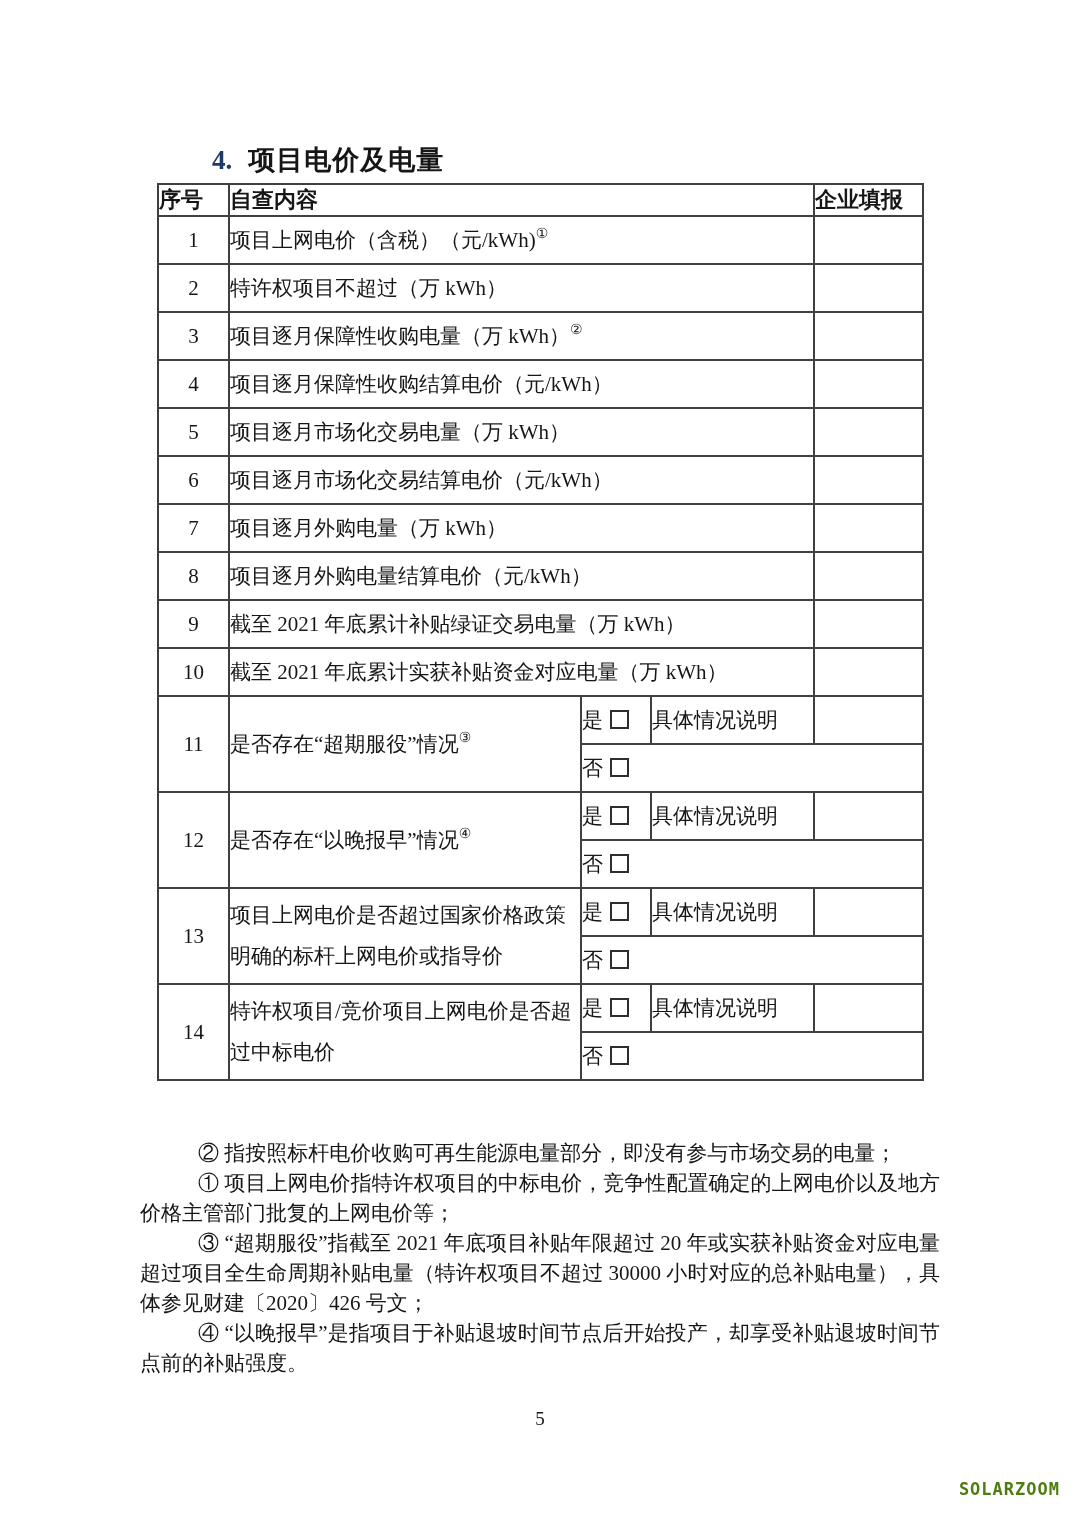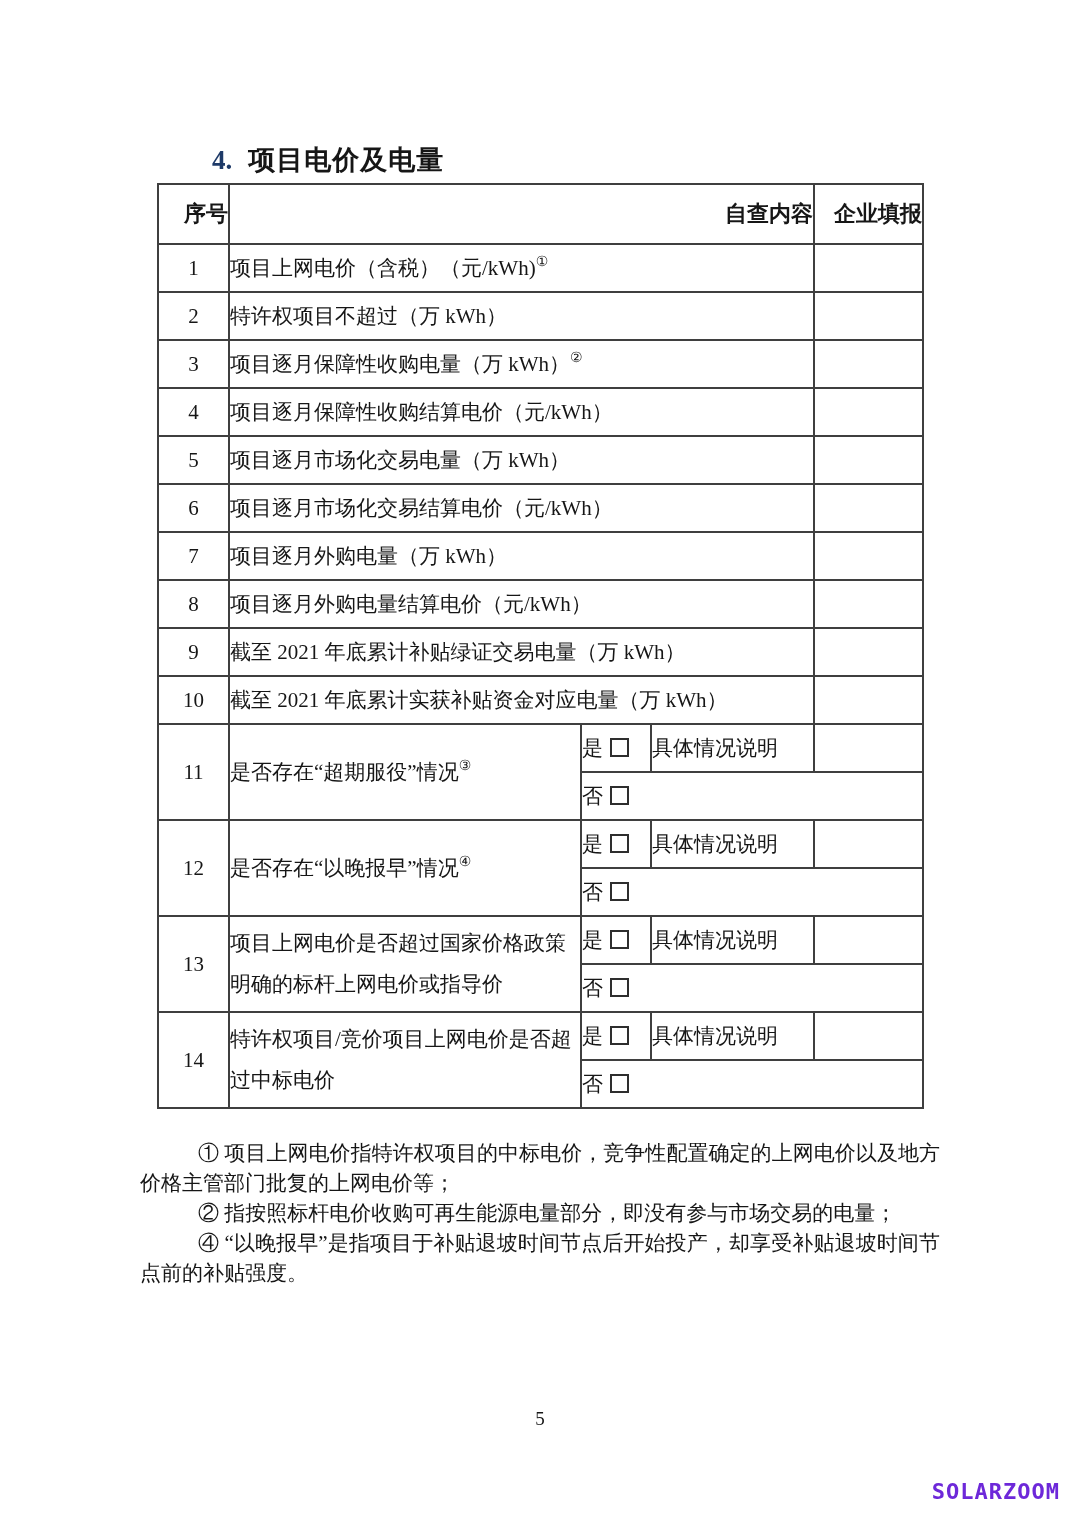"序号" table.form th { height: 60px -> 32px; text-align: right -> left }
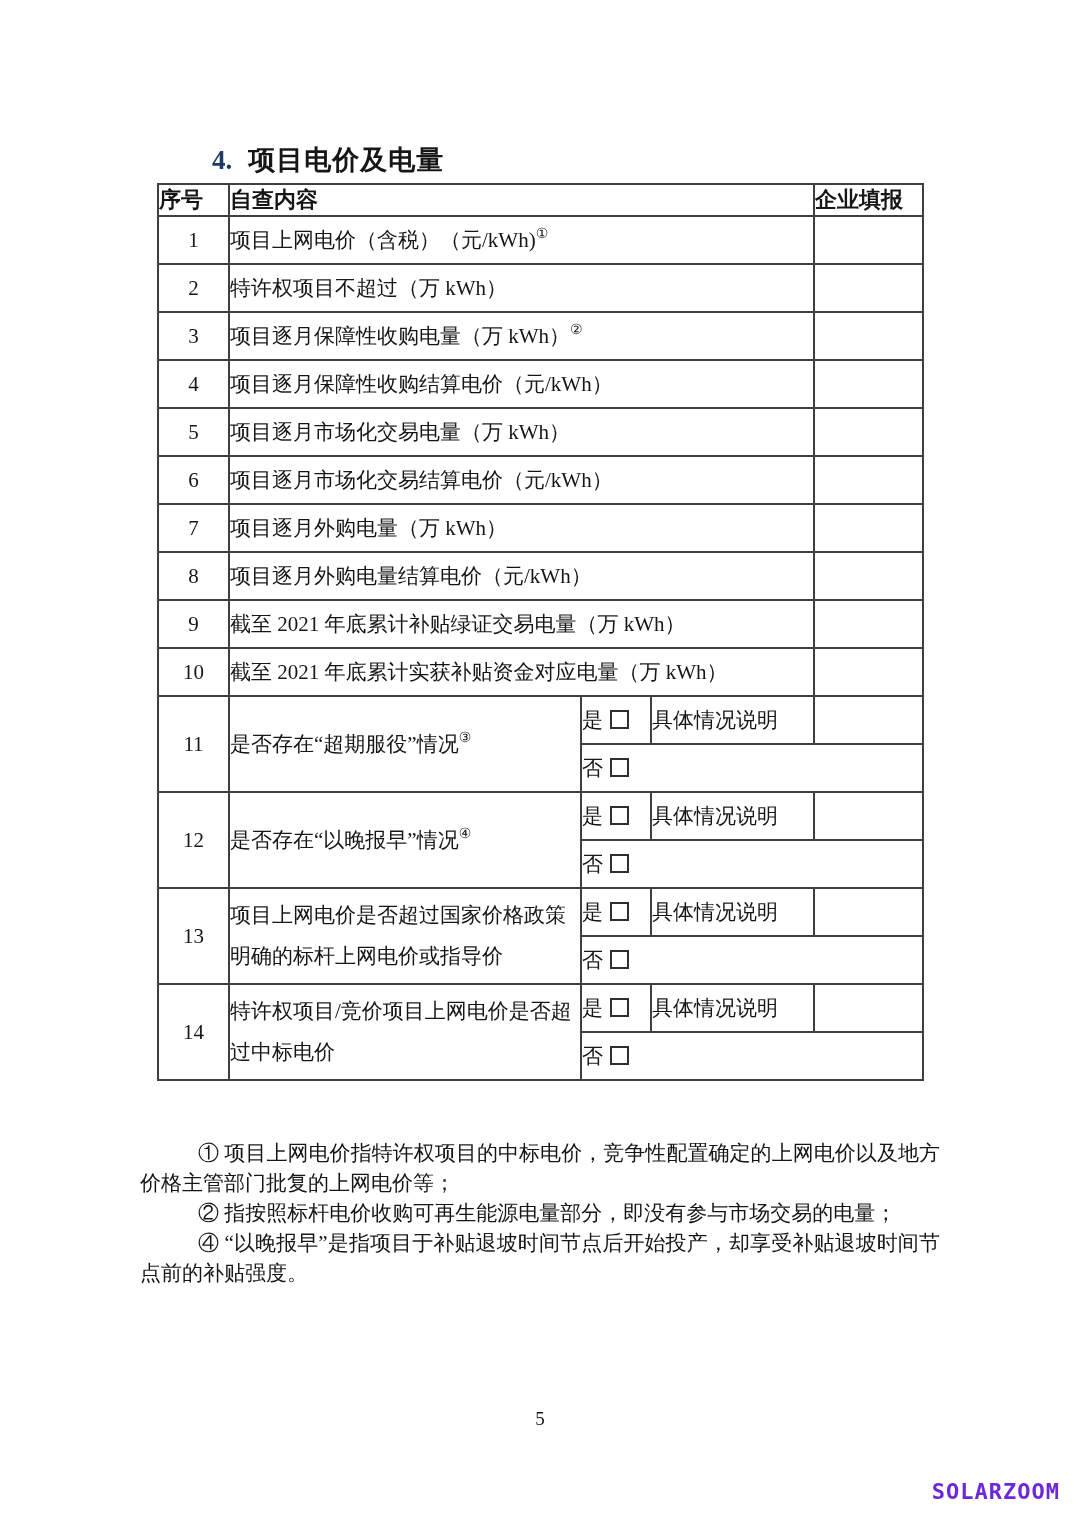"① 项目上网电价指特许权项目的中标电价，竞争性配置确定的上网电价以及地方价格主管部门批复的上网电价等；" p.note { order: before "② 指按照标杆电价收购可再生能源电量部分，即没有参与市场交易的电量；" -> after "② 指按照标杆电价收购可再生能源电量部分，即没有参与市场交易的电量；" }
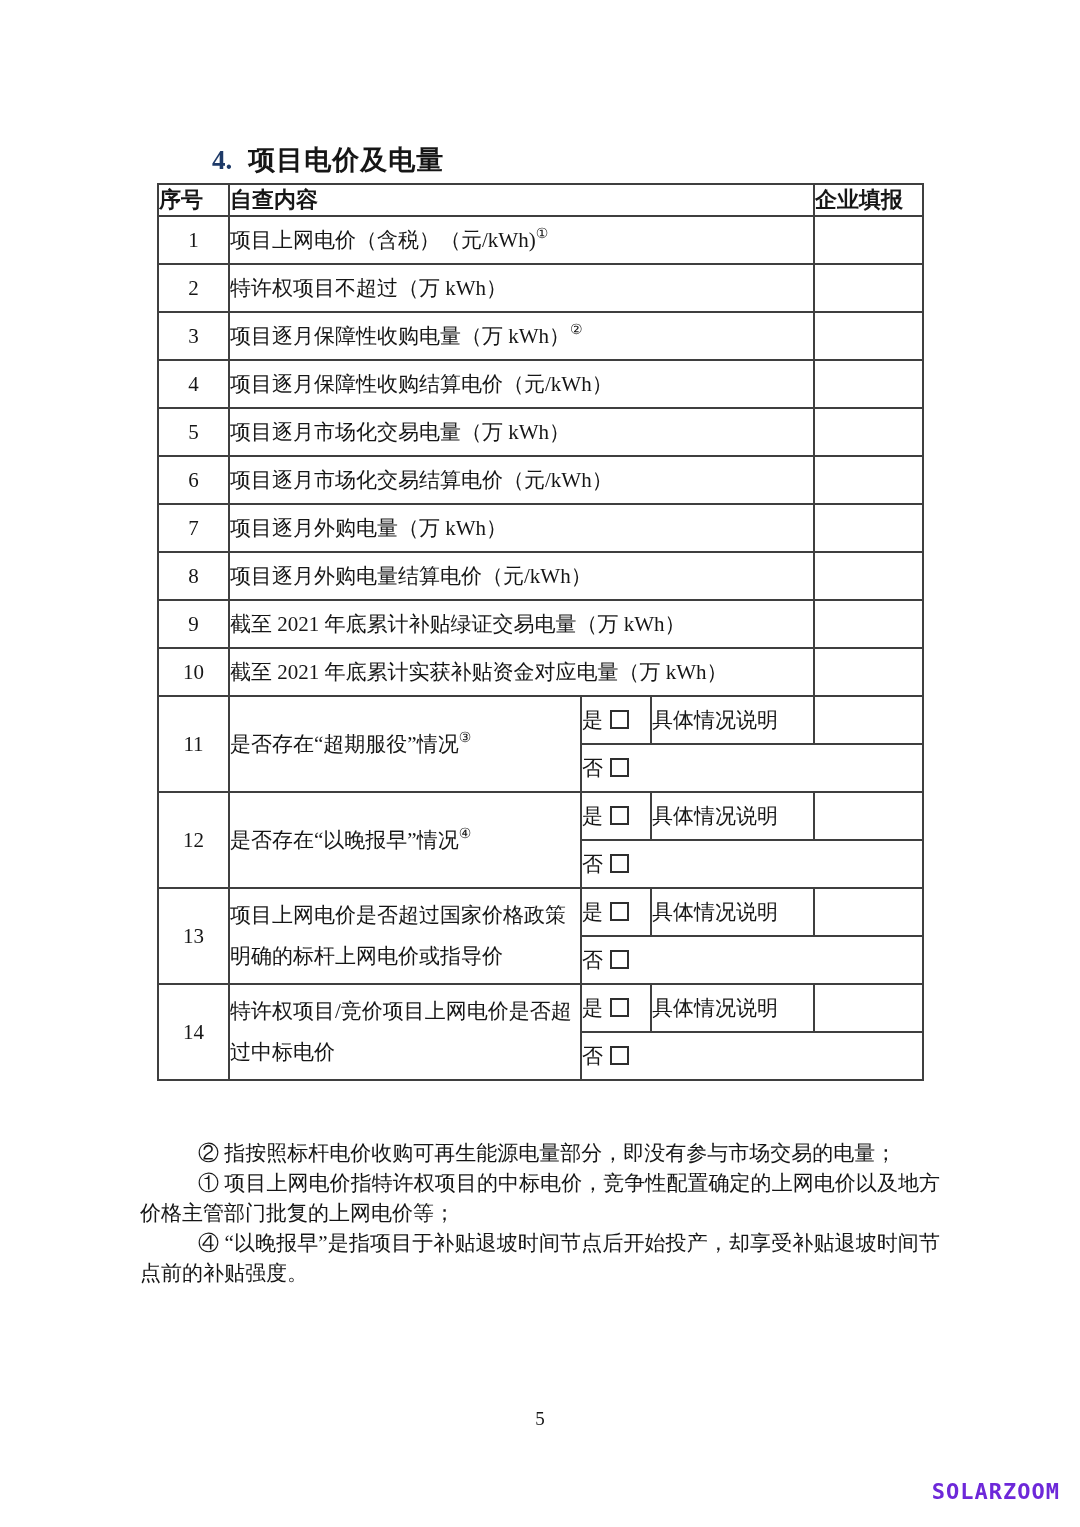"③ “超期服役”指截至 2021 年底项目补贴年限超过 20" p.note { html: none -> <p>③ “超期服役”指截至 2021 年底项目补贴年限超过 20 年或实获补贴资金对应电量超过项目全生命周期补贴电量（特许权项目不超过 30000 小时对应的总补贴电量），具体参见财建〔2020〕426 号文；</p> }
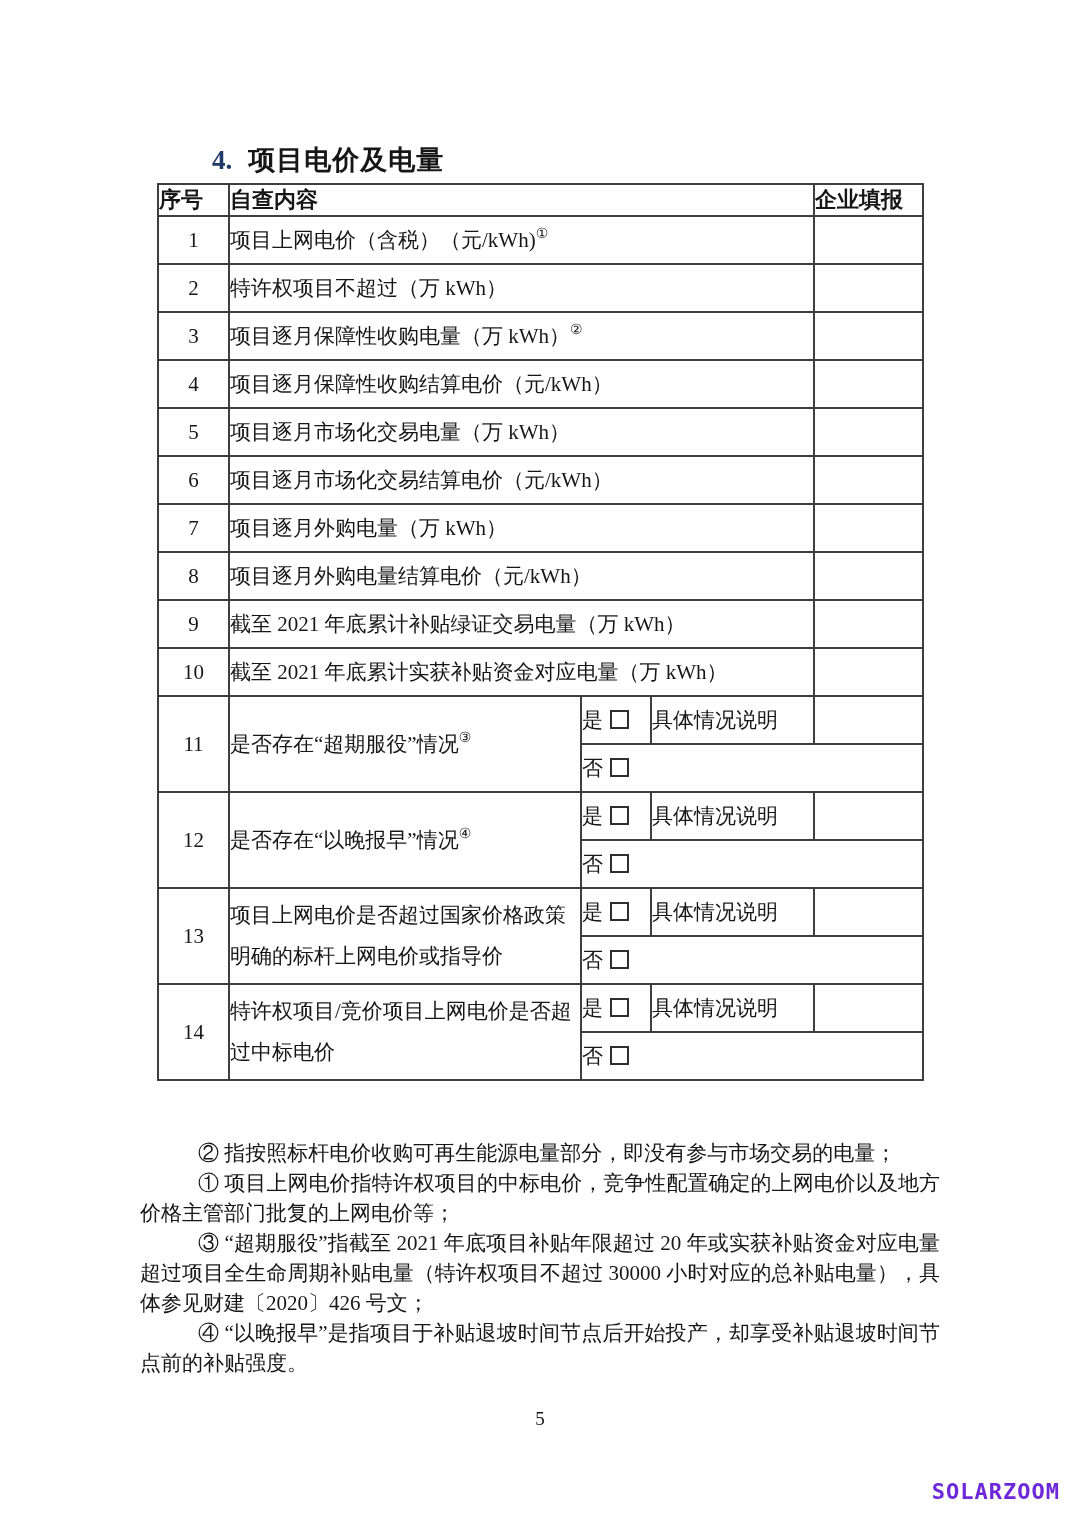"SOLARZOOM" .watermark { color: #6d28d9 -> #4d7c0f; font-size: 22px -> 17px }
